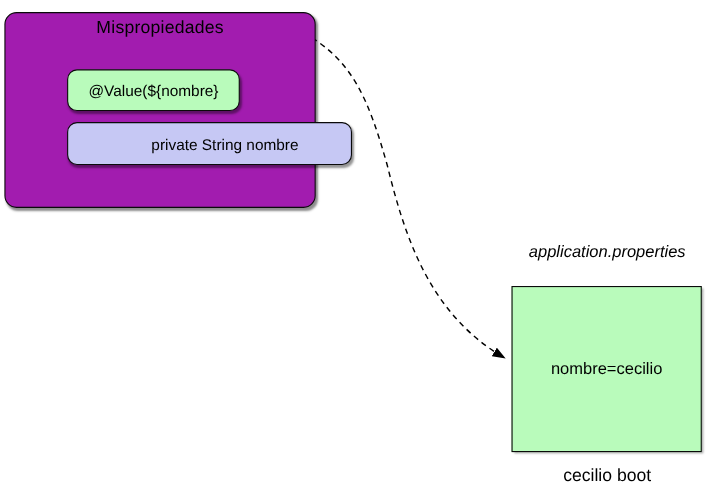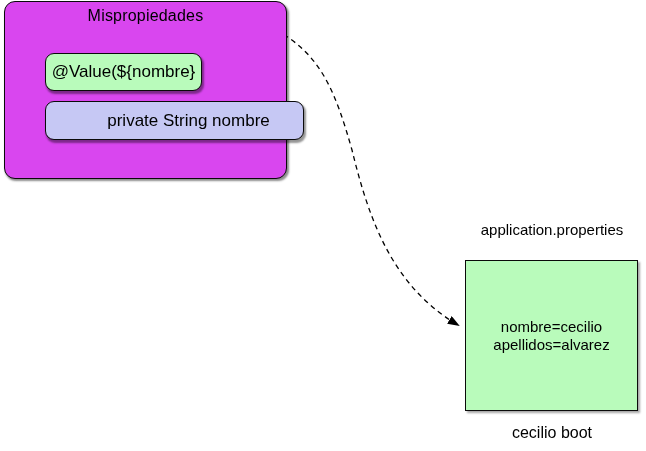"Mispropiedades" .class-box { background: #d946ef -> #a21caf; top: 1px -> 11px }
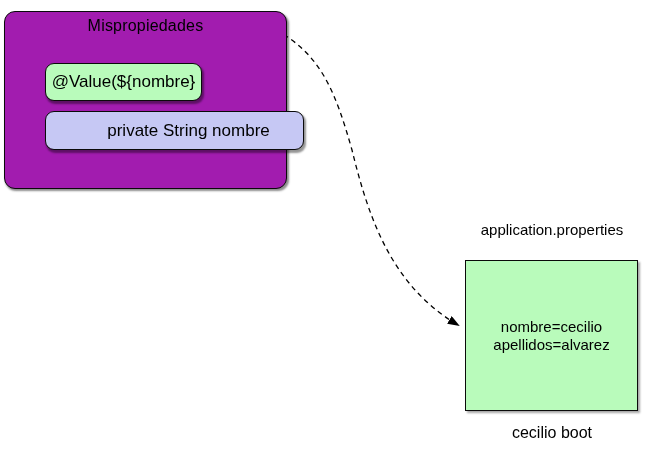"@Value(${nombre}" .chip { font-size: 17px -> 14px; margin-left: none -> 16px }
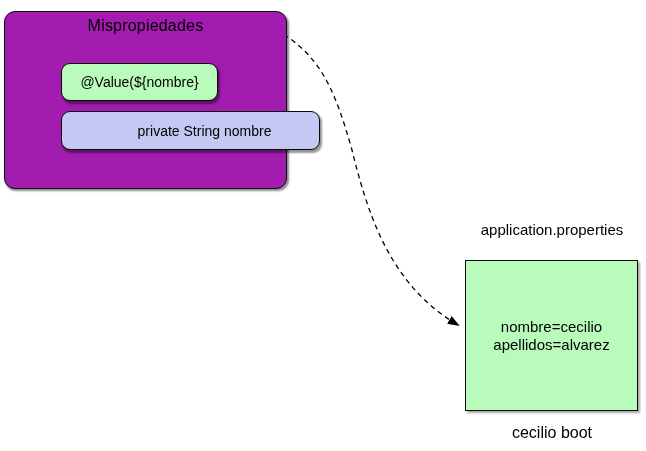"application.properties" .props-label { font-style: none -> italic }
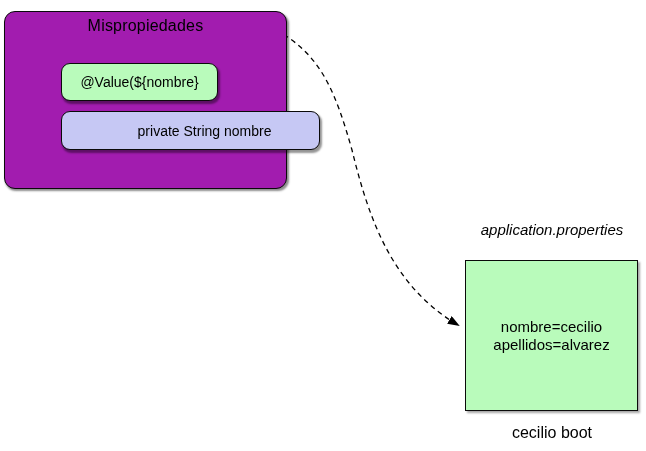"apellidos=alvarez" div { html: <div>apellidos=alvarez</div> -> none }
